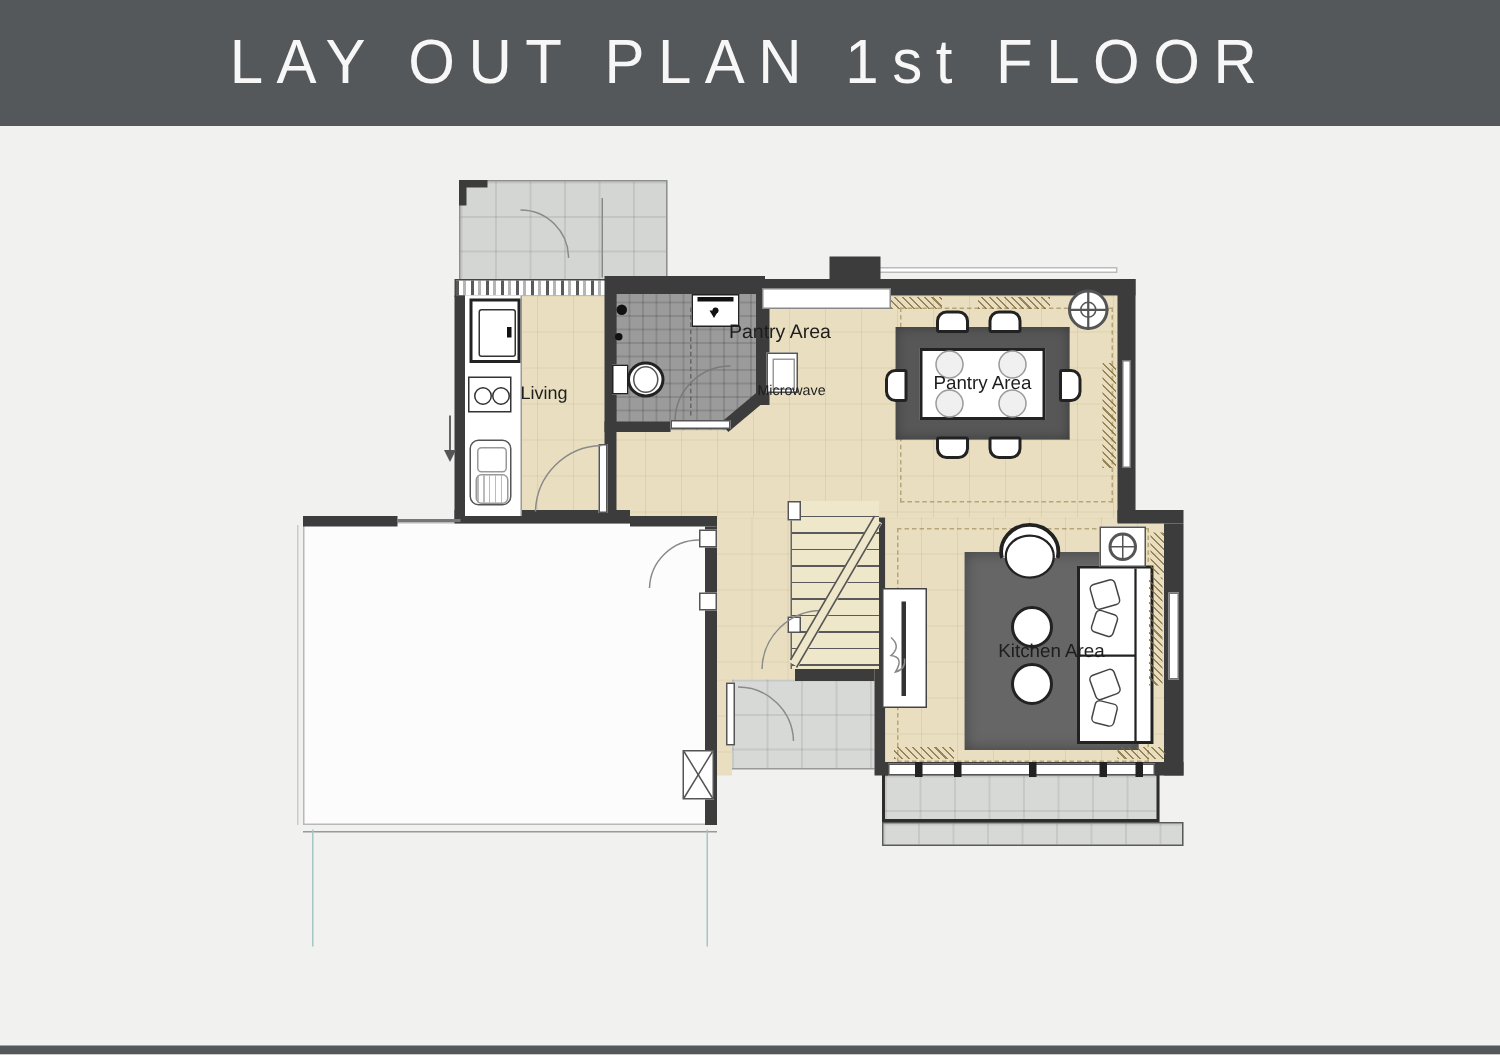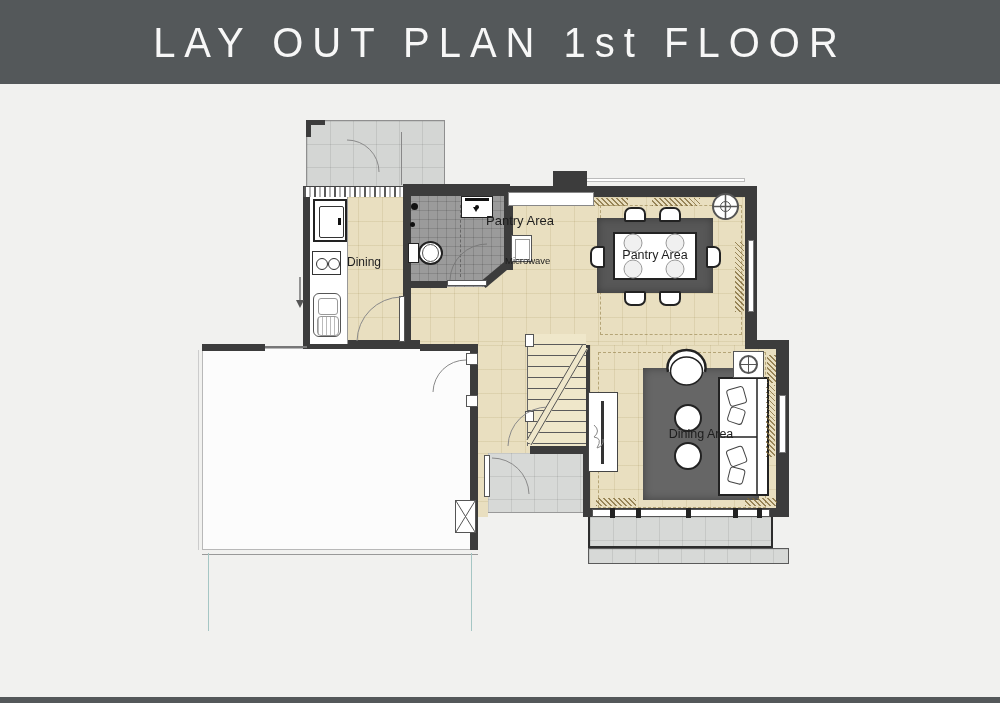"Dining" div.abs { text: Dining -> Living }
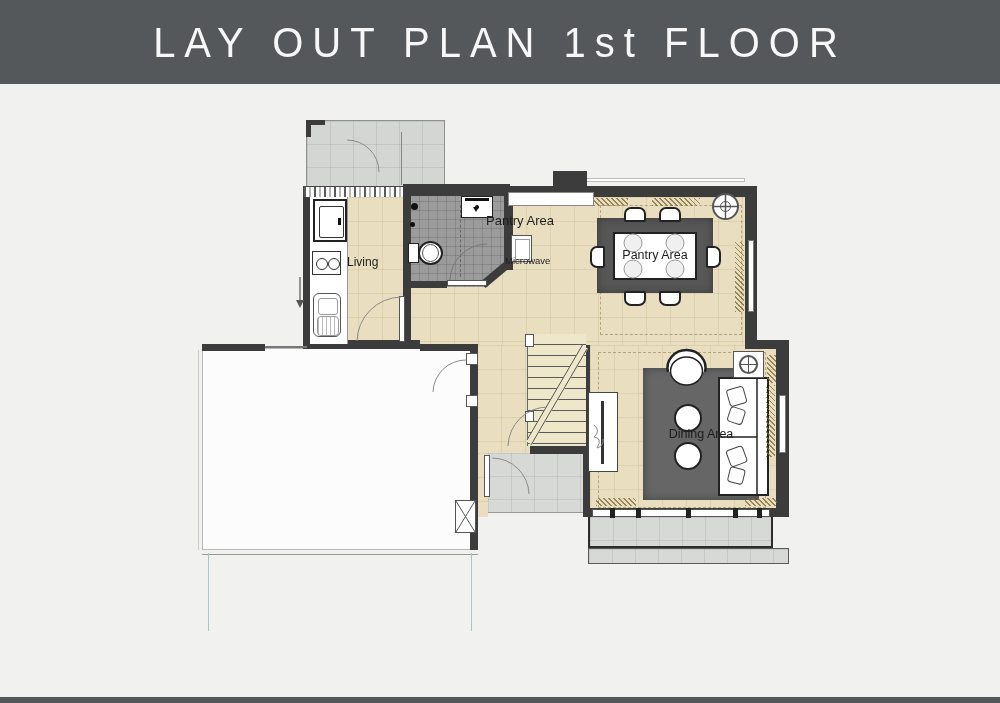"Dining Area" div.abs { text: Dining -> Kitchen }
